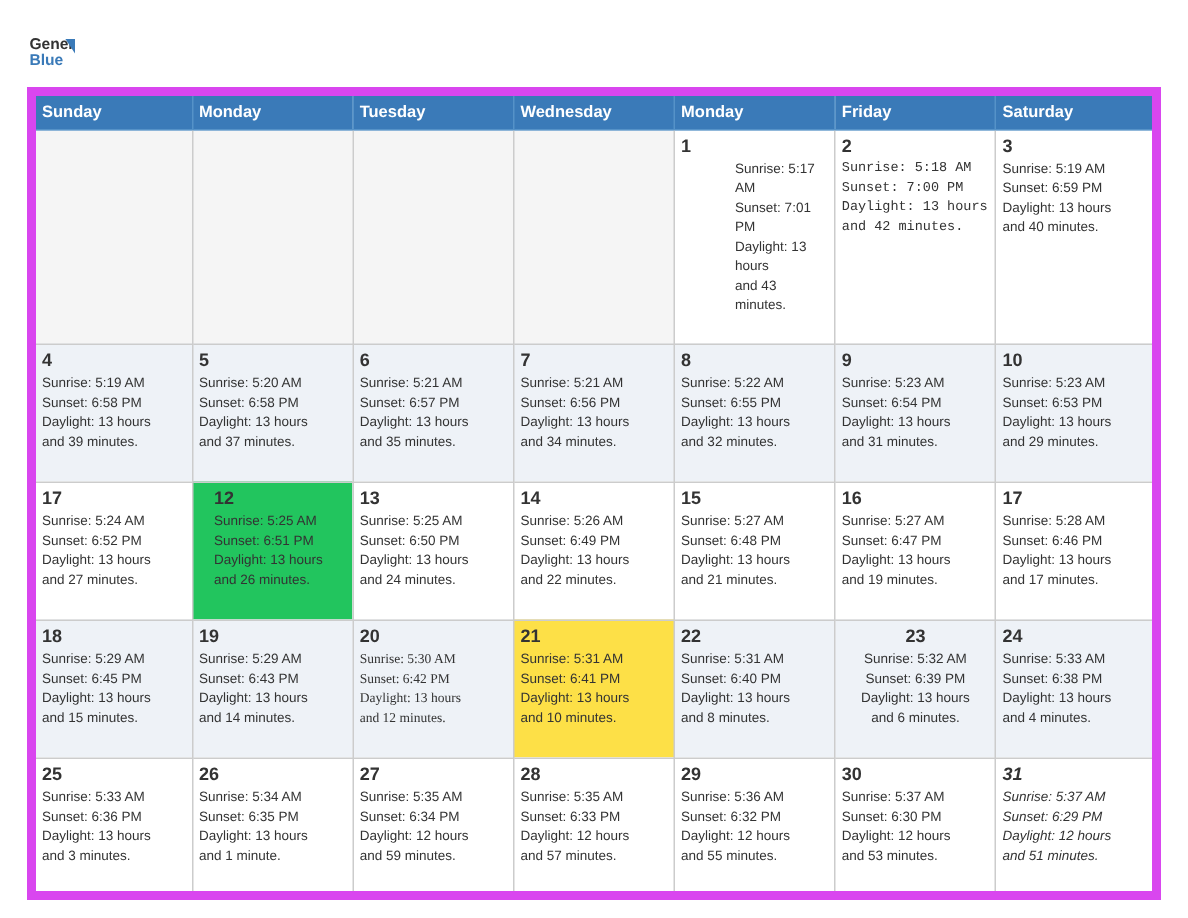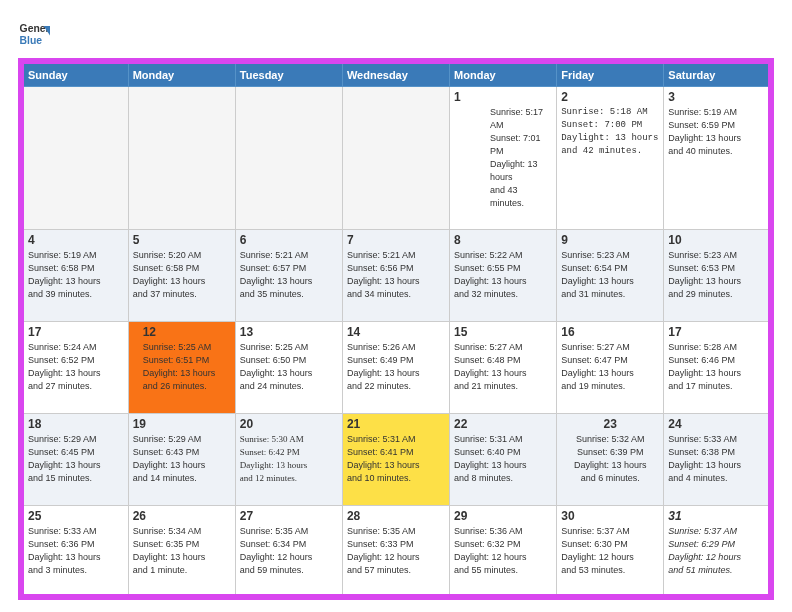"12" td { background: #f97316 -> #22c55e }
